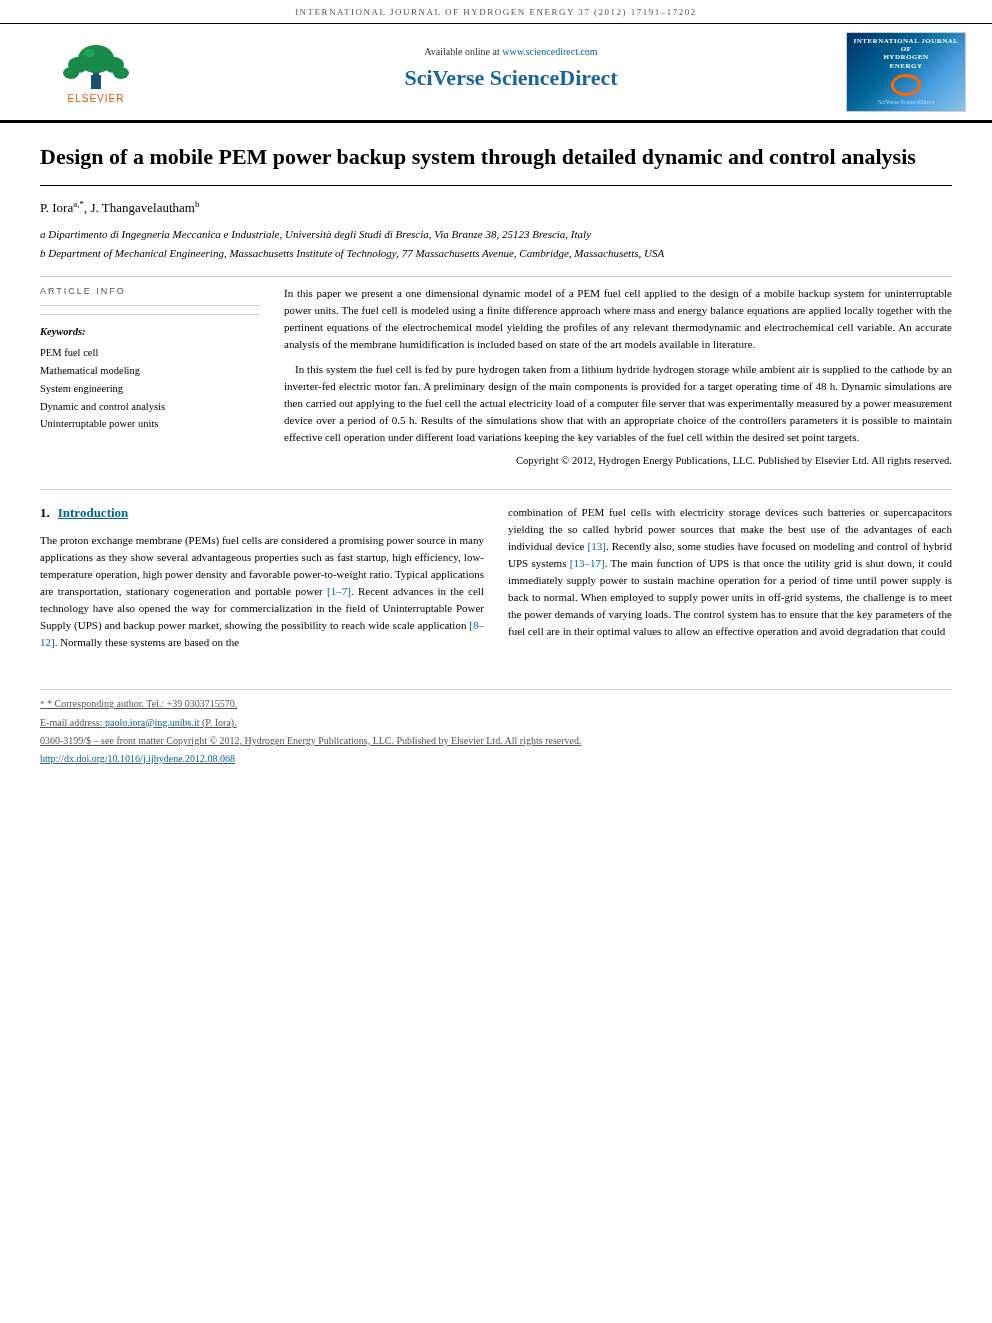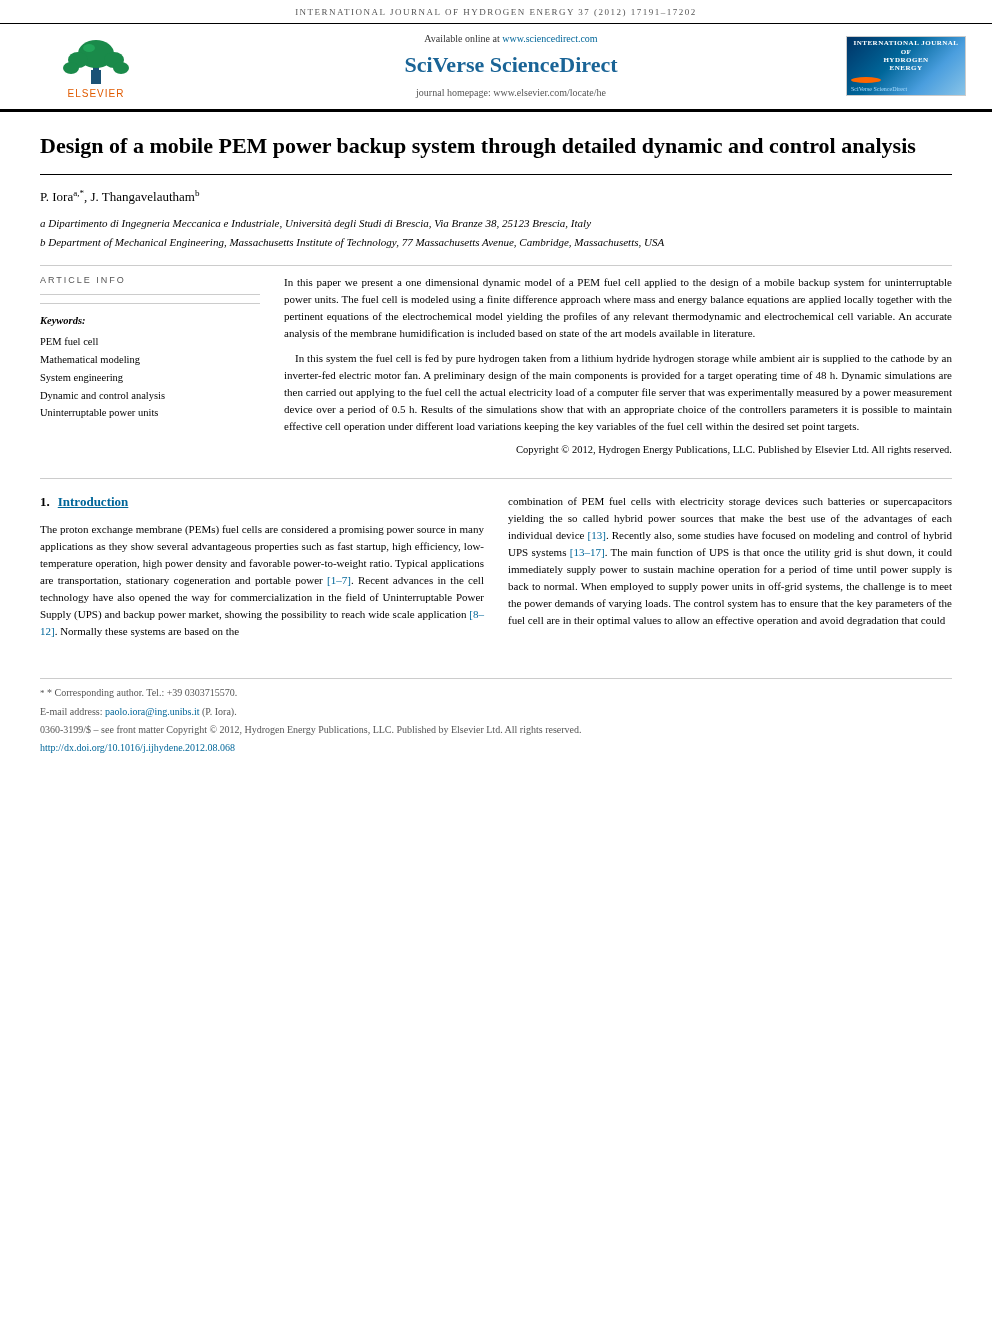"INTERNATIONAL JOURNAL OF" .journal-cover { align-items: none -> center; height: 60px -> 80px }
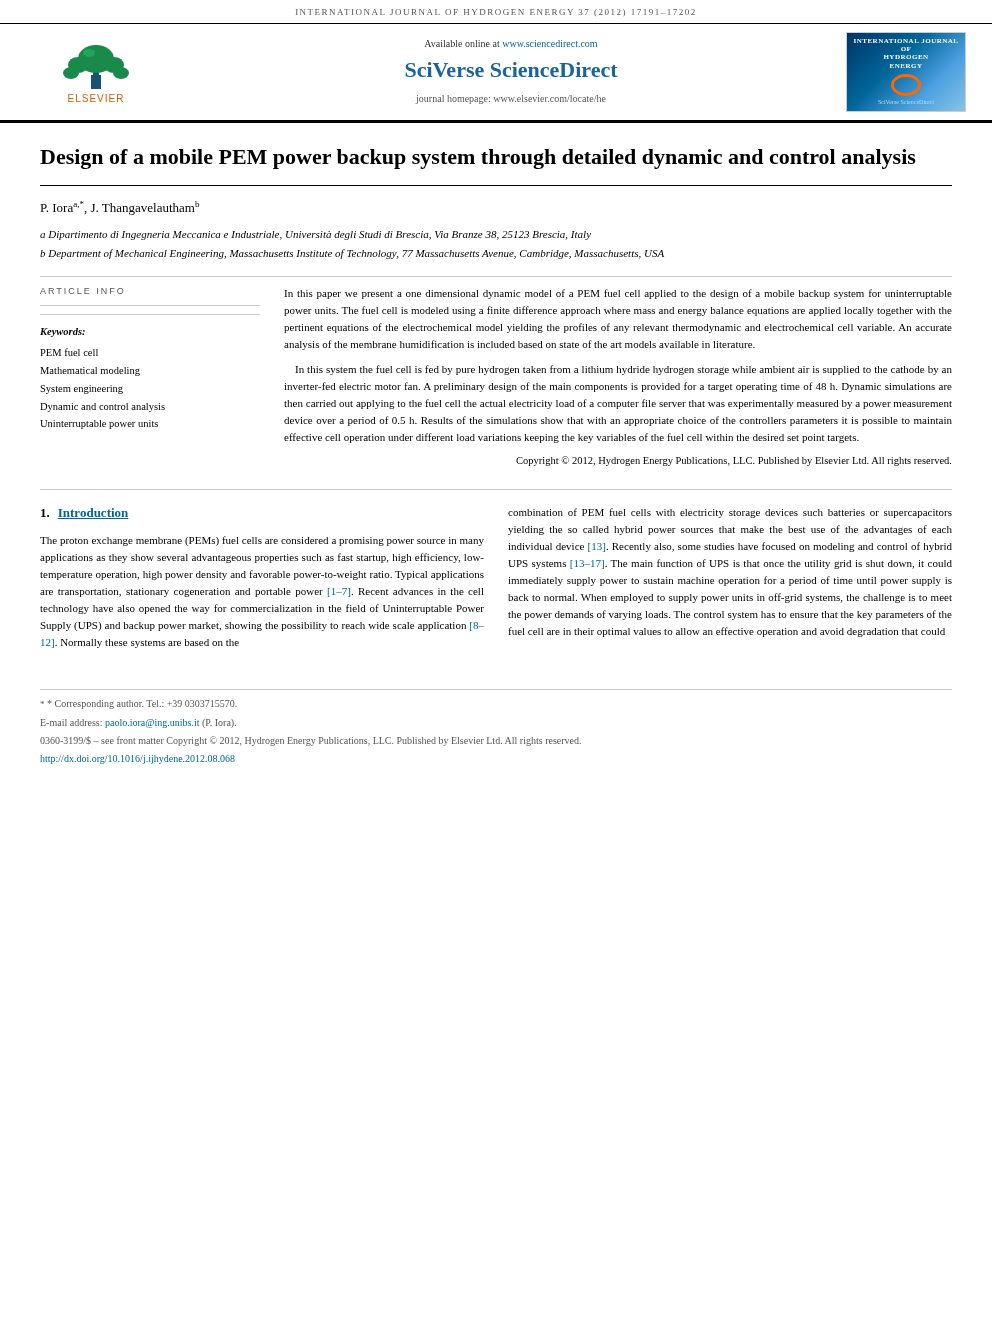"journal homepage:" div.journal-homepage { html: <div>journal homepage: www.elsevier.com/locate/he</div> -> none }
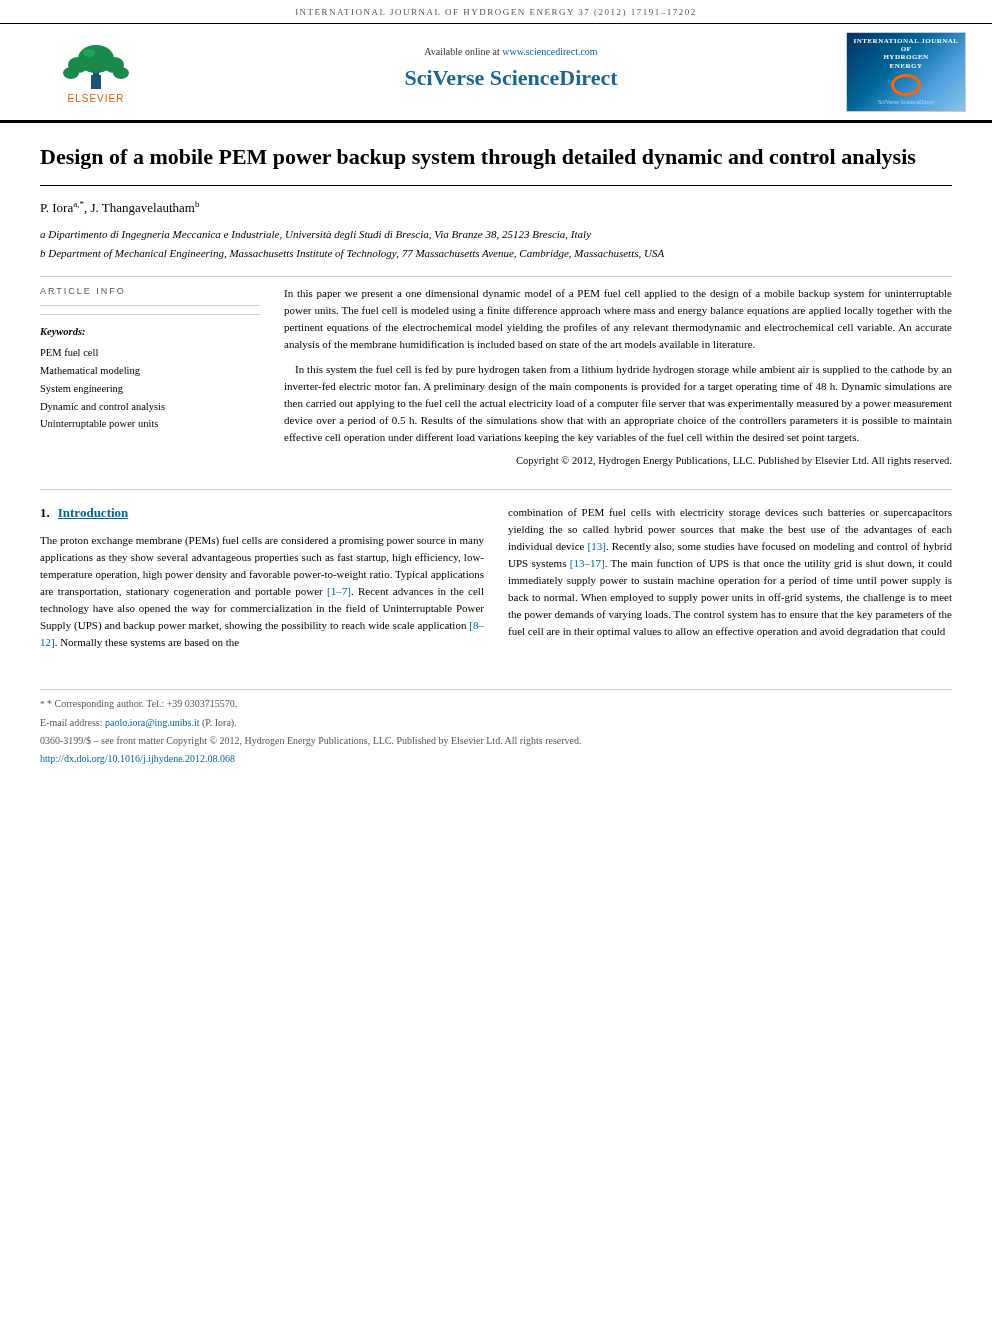"* * Corresponding author. Tel.:" .footer-note { text-decoration: none -> underline }
